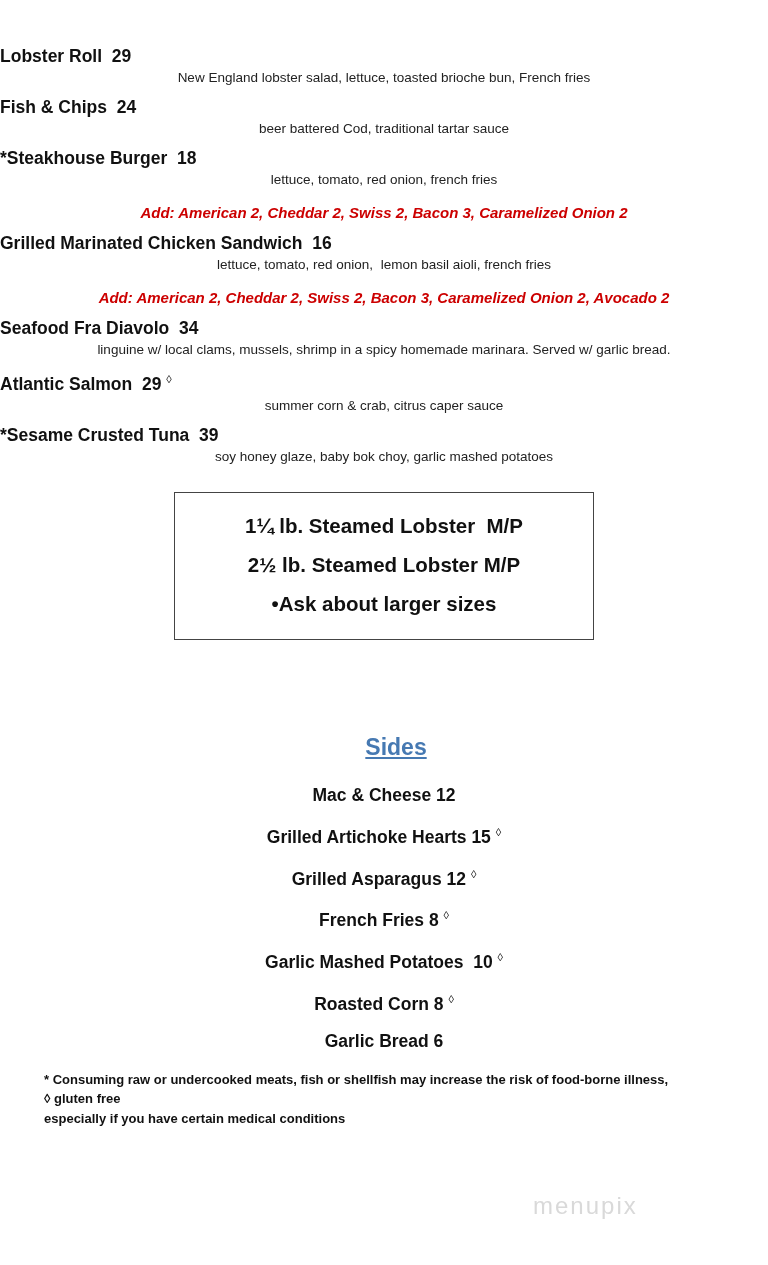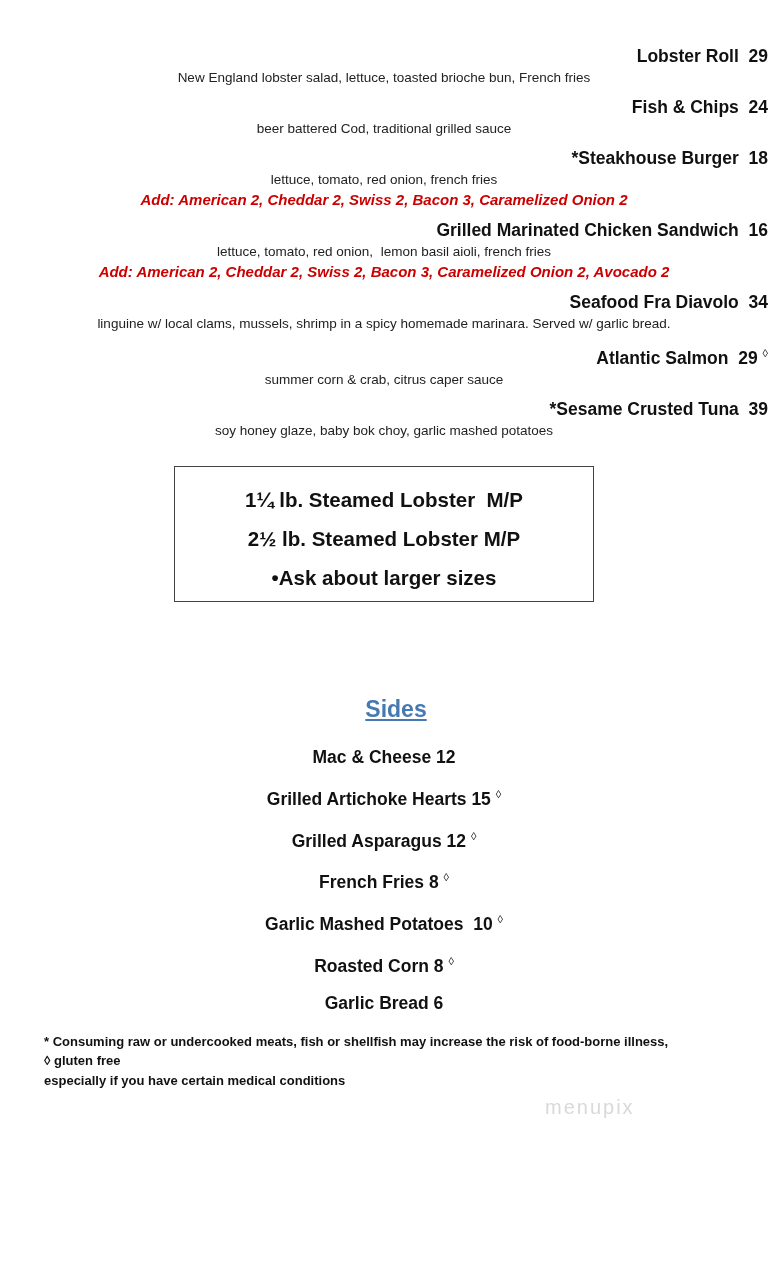"Lobster Roll 29" .item-name { text-align: right -> left }
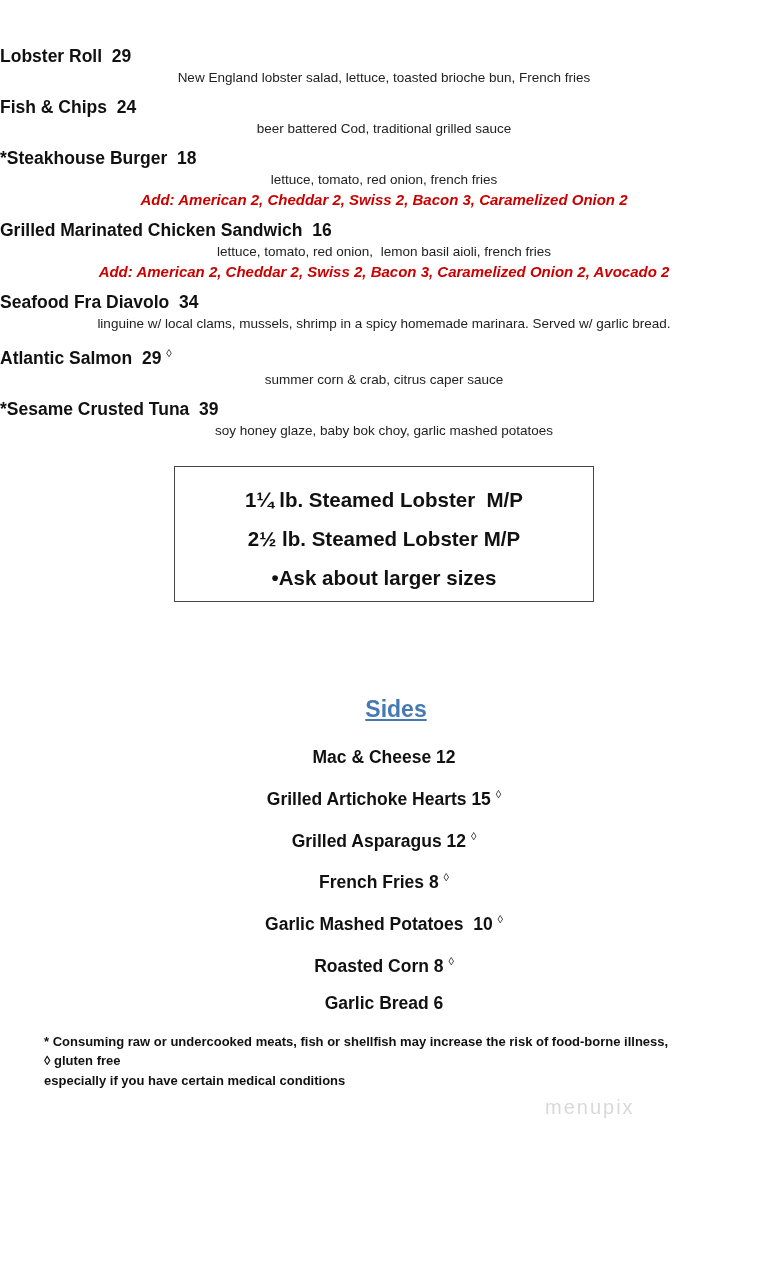"beer battered Cod, traditional grilled" div.item-desc { text: grilled -> tartar }
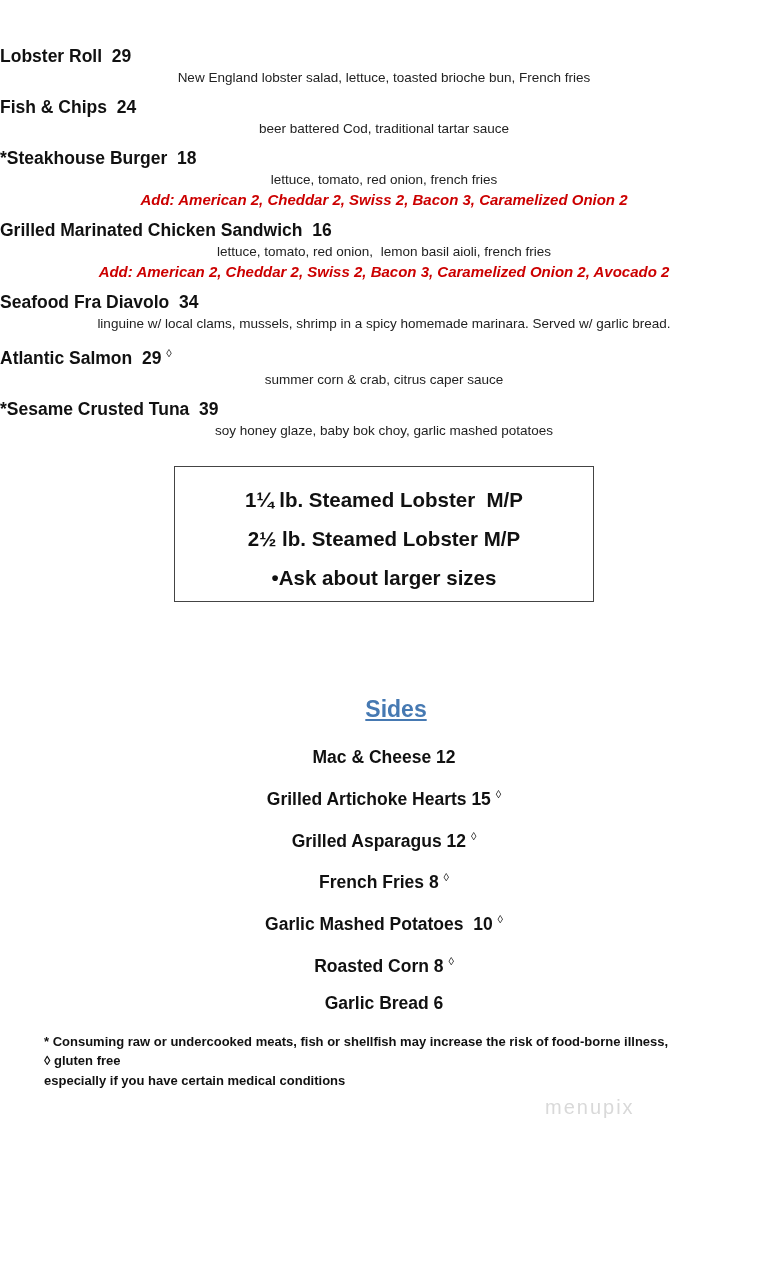"Add: American 2, Cheddar 2," .add-line { margin-top: 3px -> 16px }
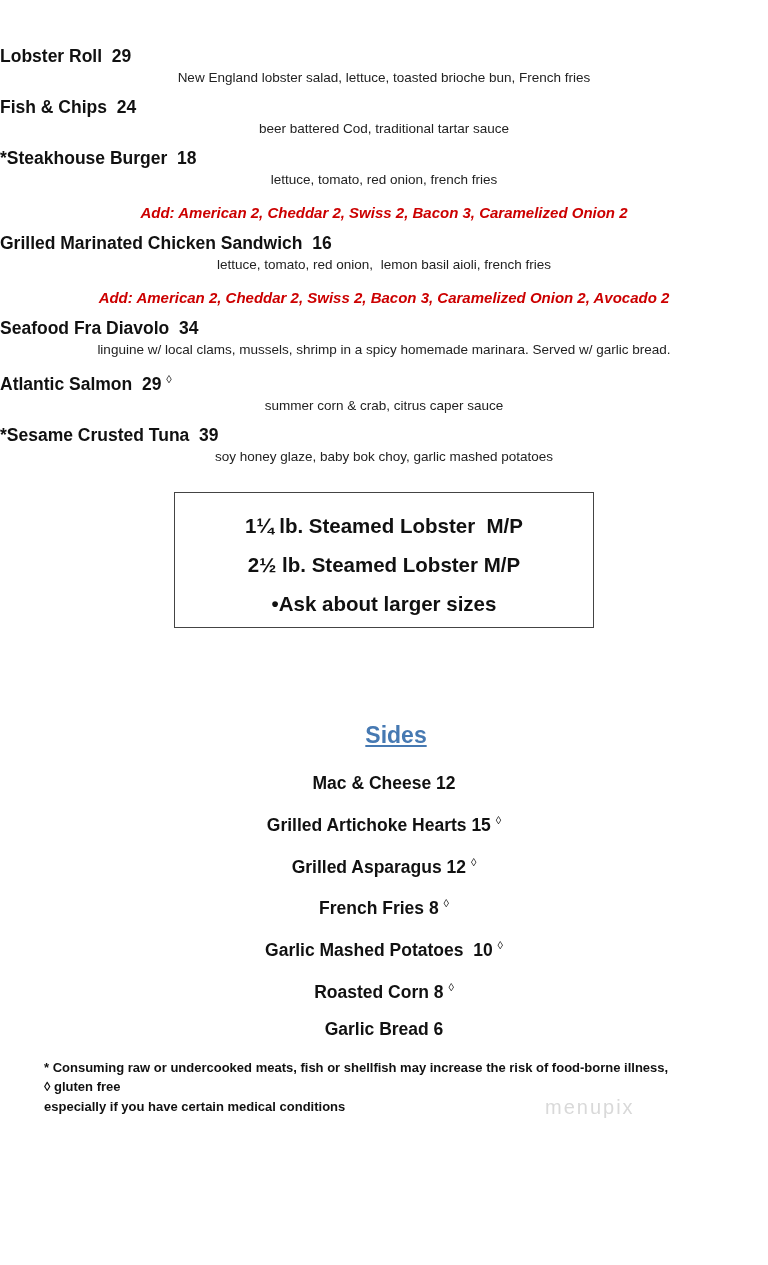"1¼ lb. Steamed Lobster M/P" .lobster-box { padding: 13px 0 4px 0 -> 13px 0 16px 0 }
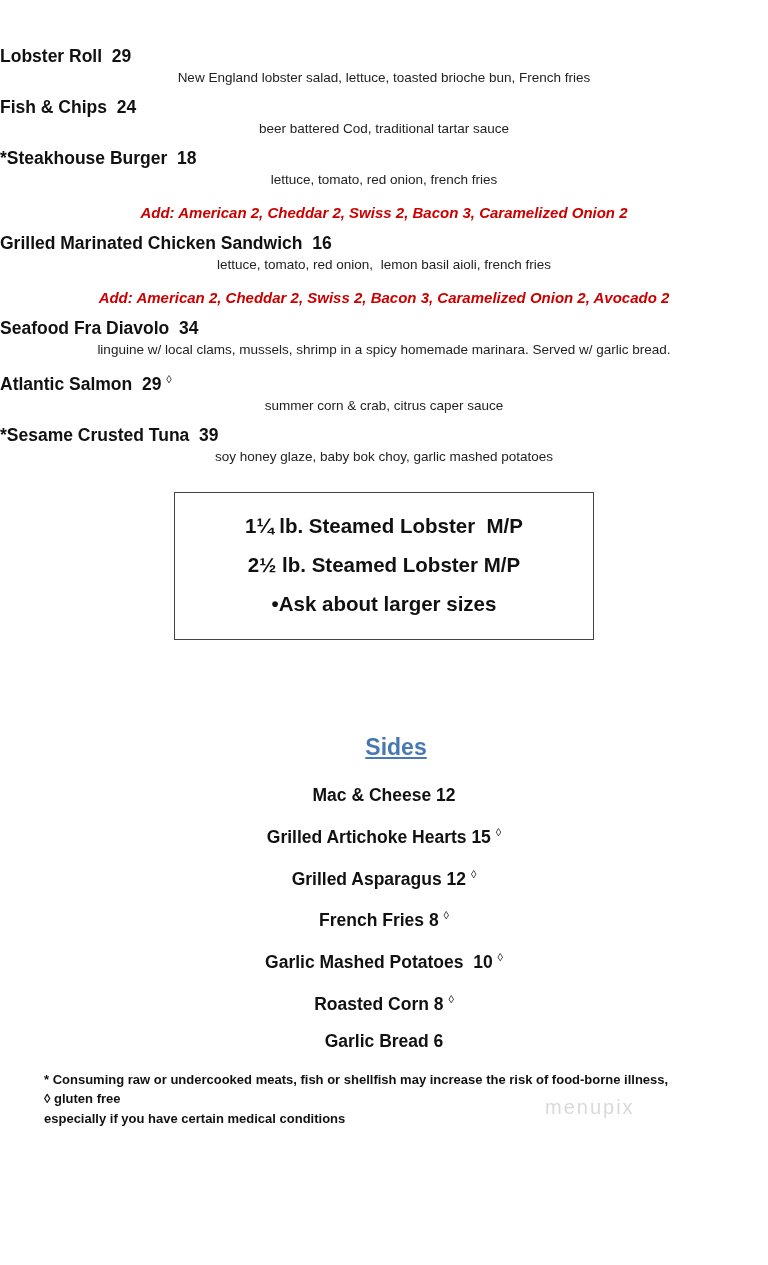"menupix" .watermark { font-size: 20px -> 24px; margin-left: 12px -> none; top: 1096px -> 1192px }
